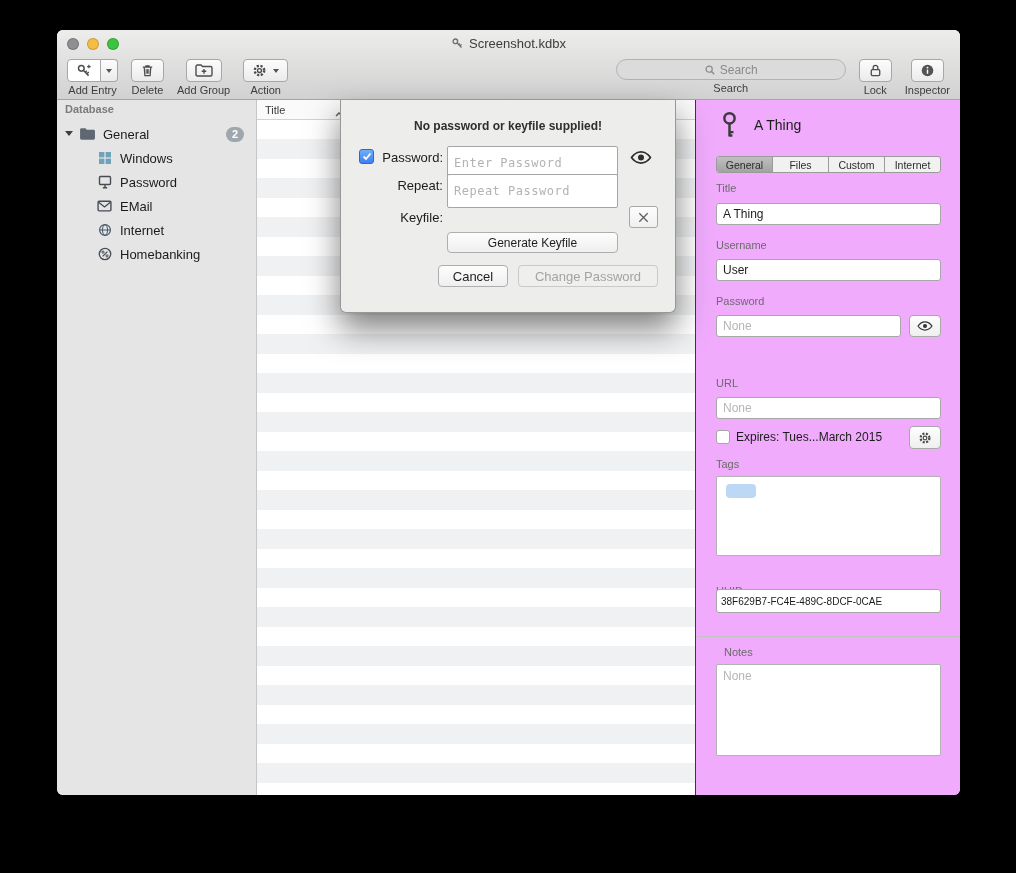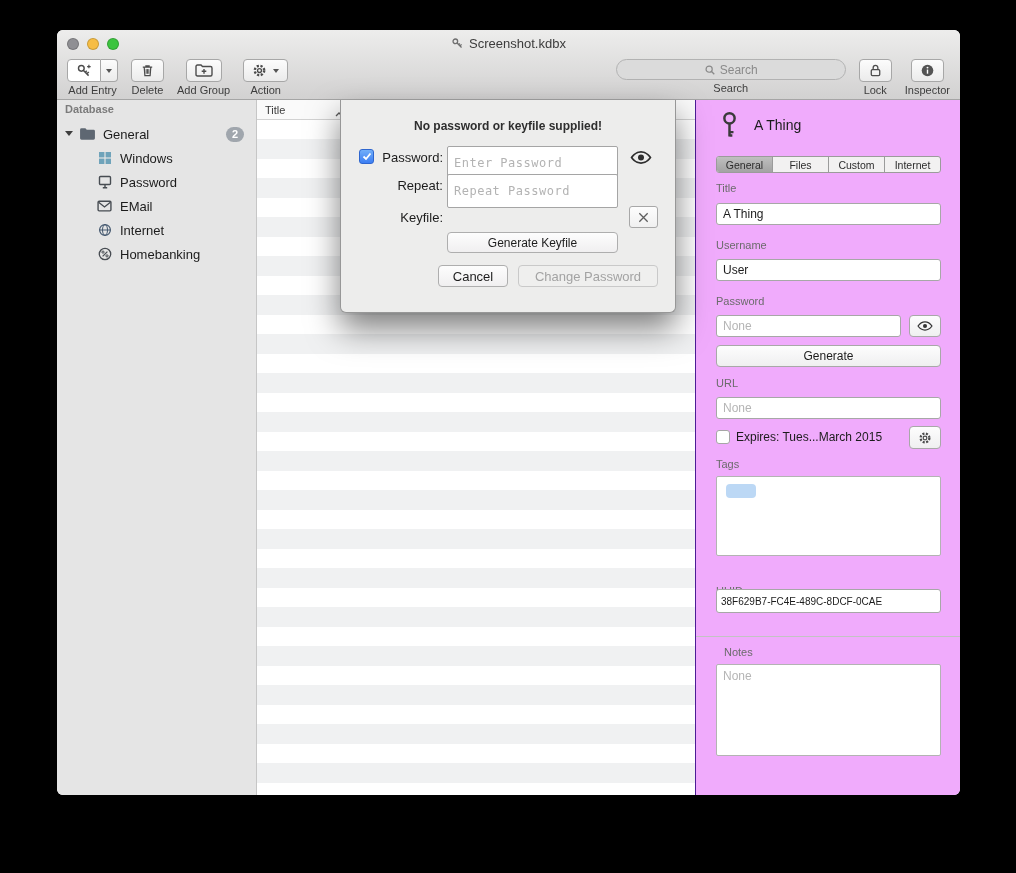"Generate" button.ins-btn { html: <button>Generate</button> -> none }
